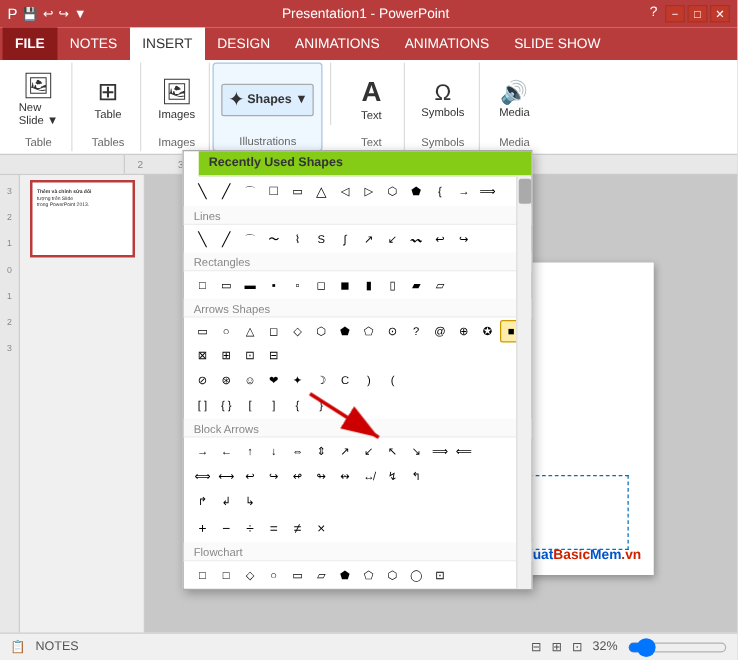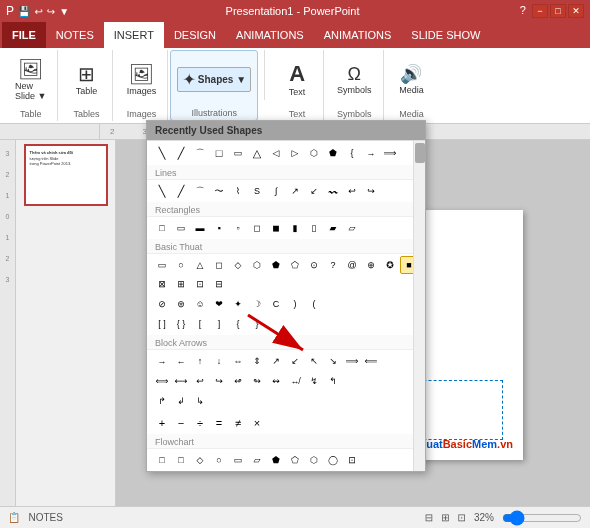"Recently Used Shapes" .shapes-dropdown-header { background: #a3a3a3 -> #84cc16; margin-left: none -> 12px }
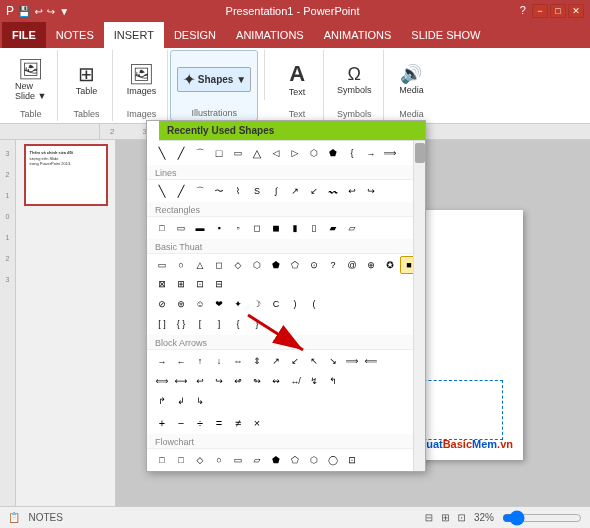"Basic Thuat" div.shapes-section-label { text: Basic Thuat -> Arrows Shapes }
